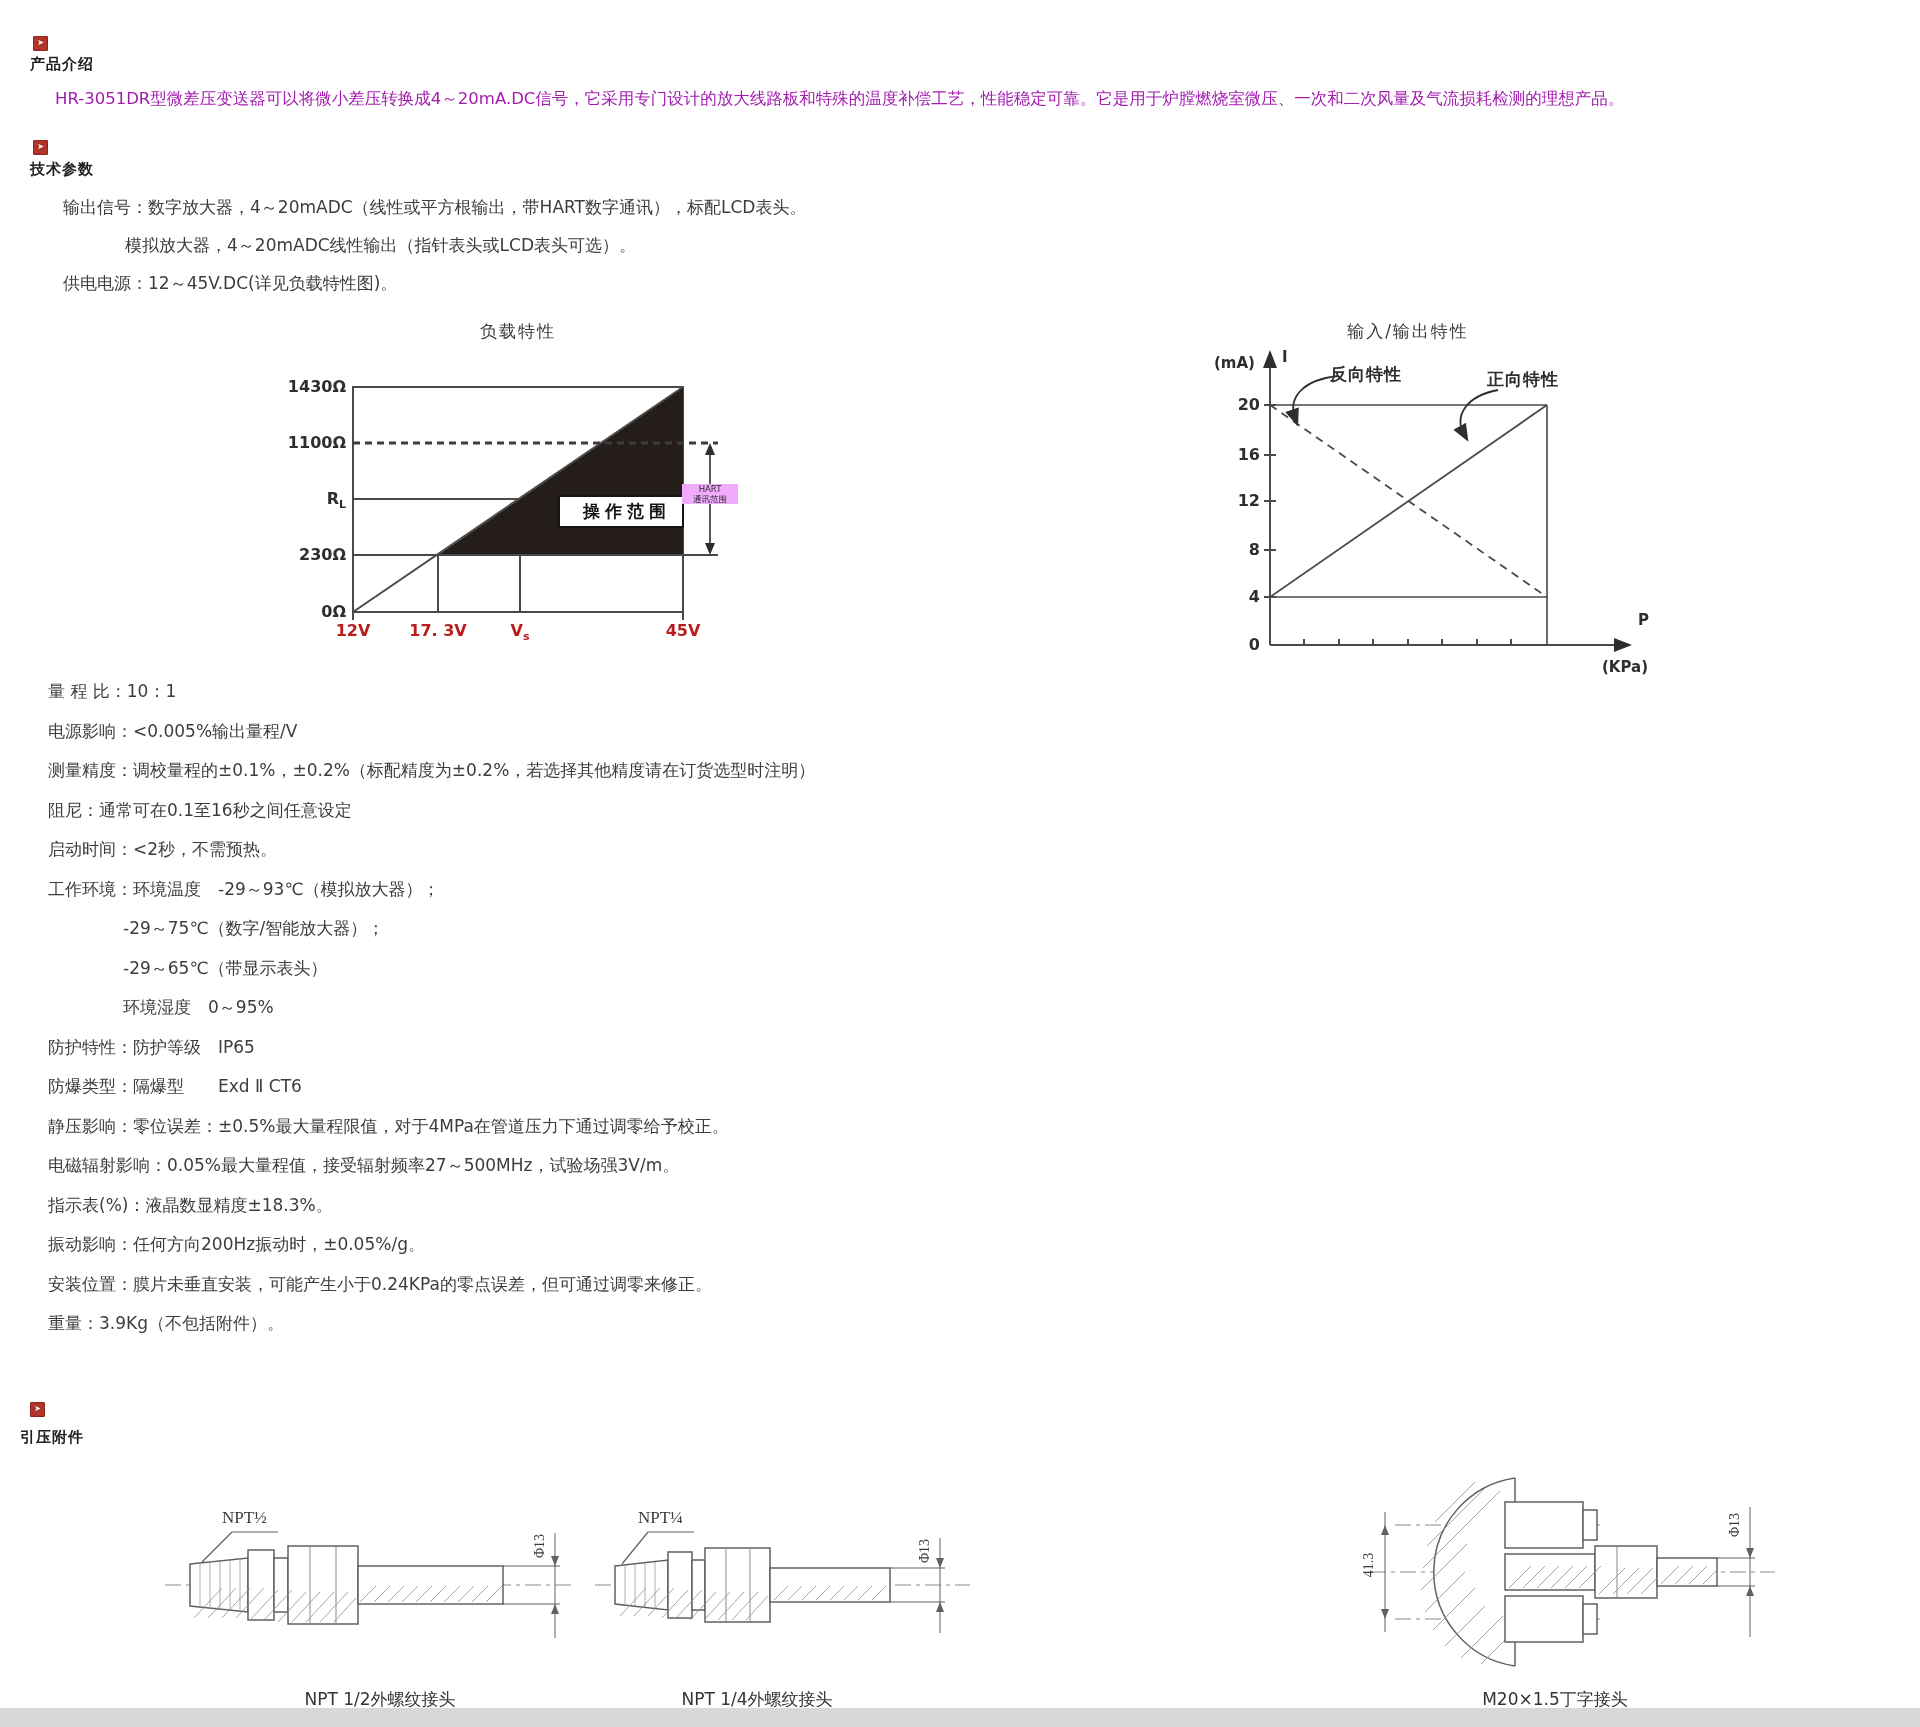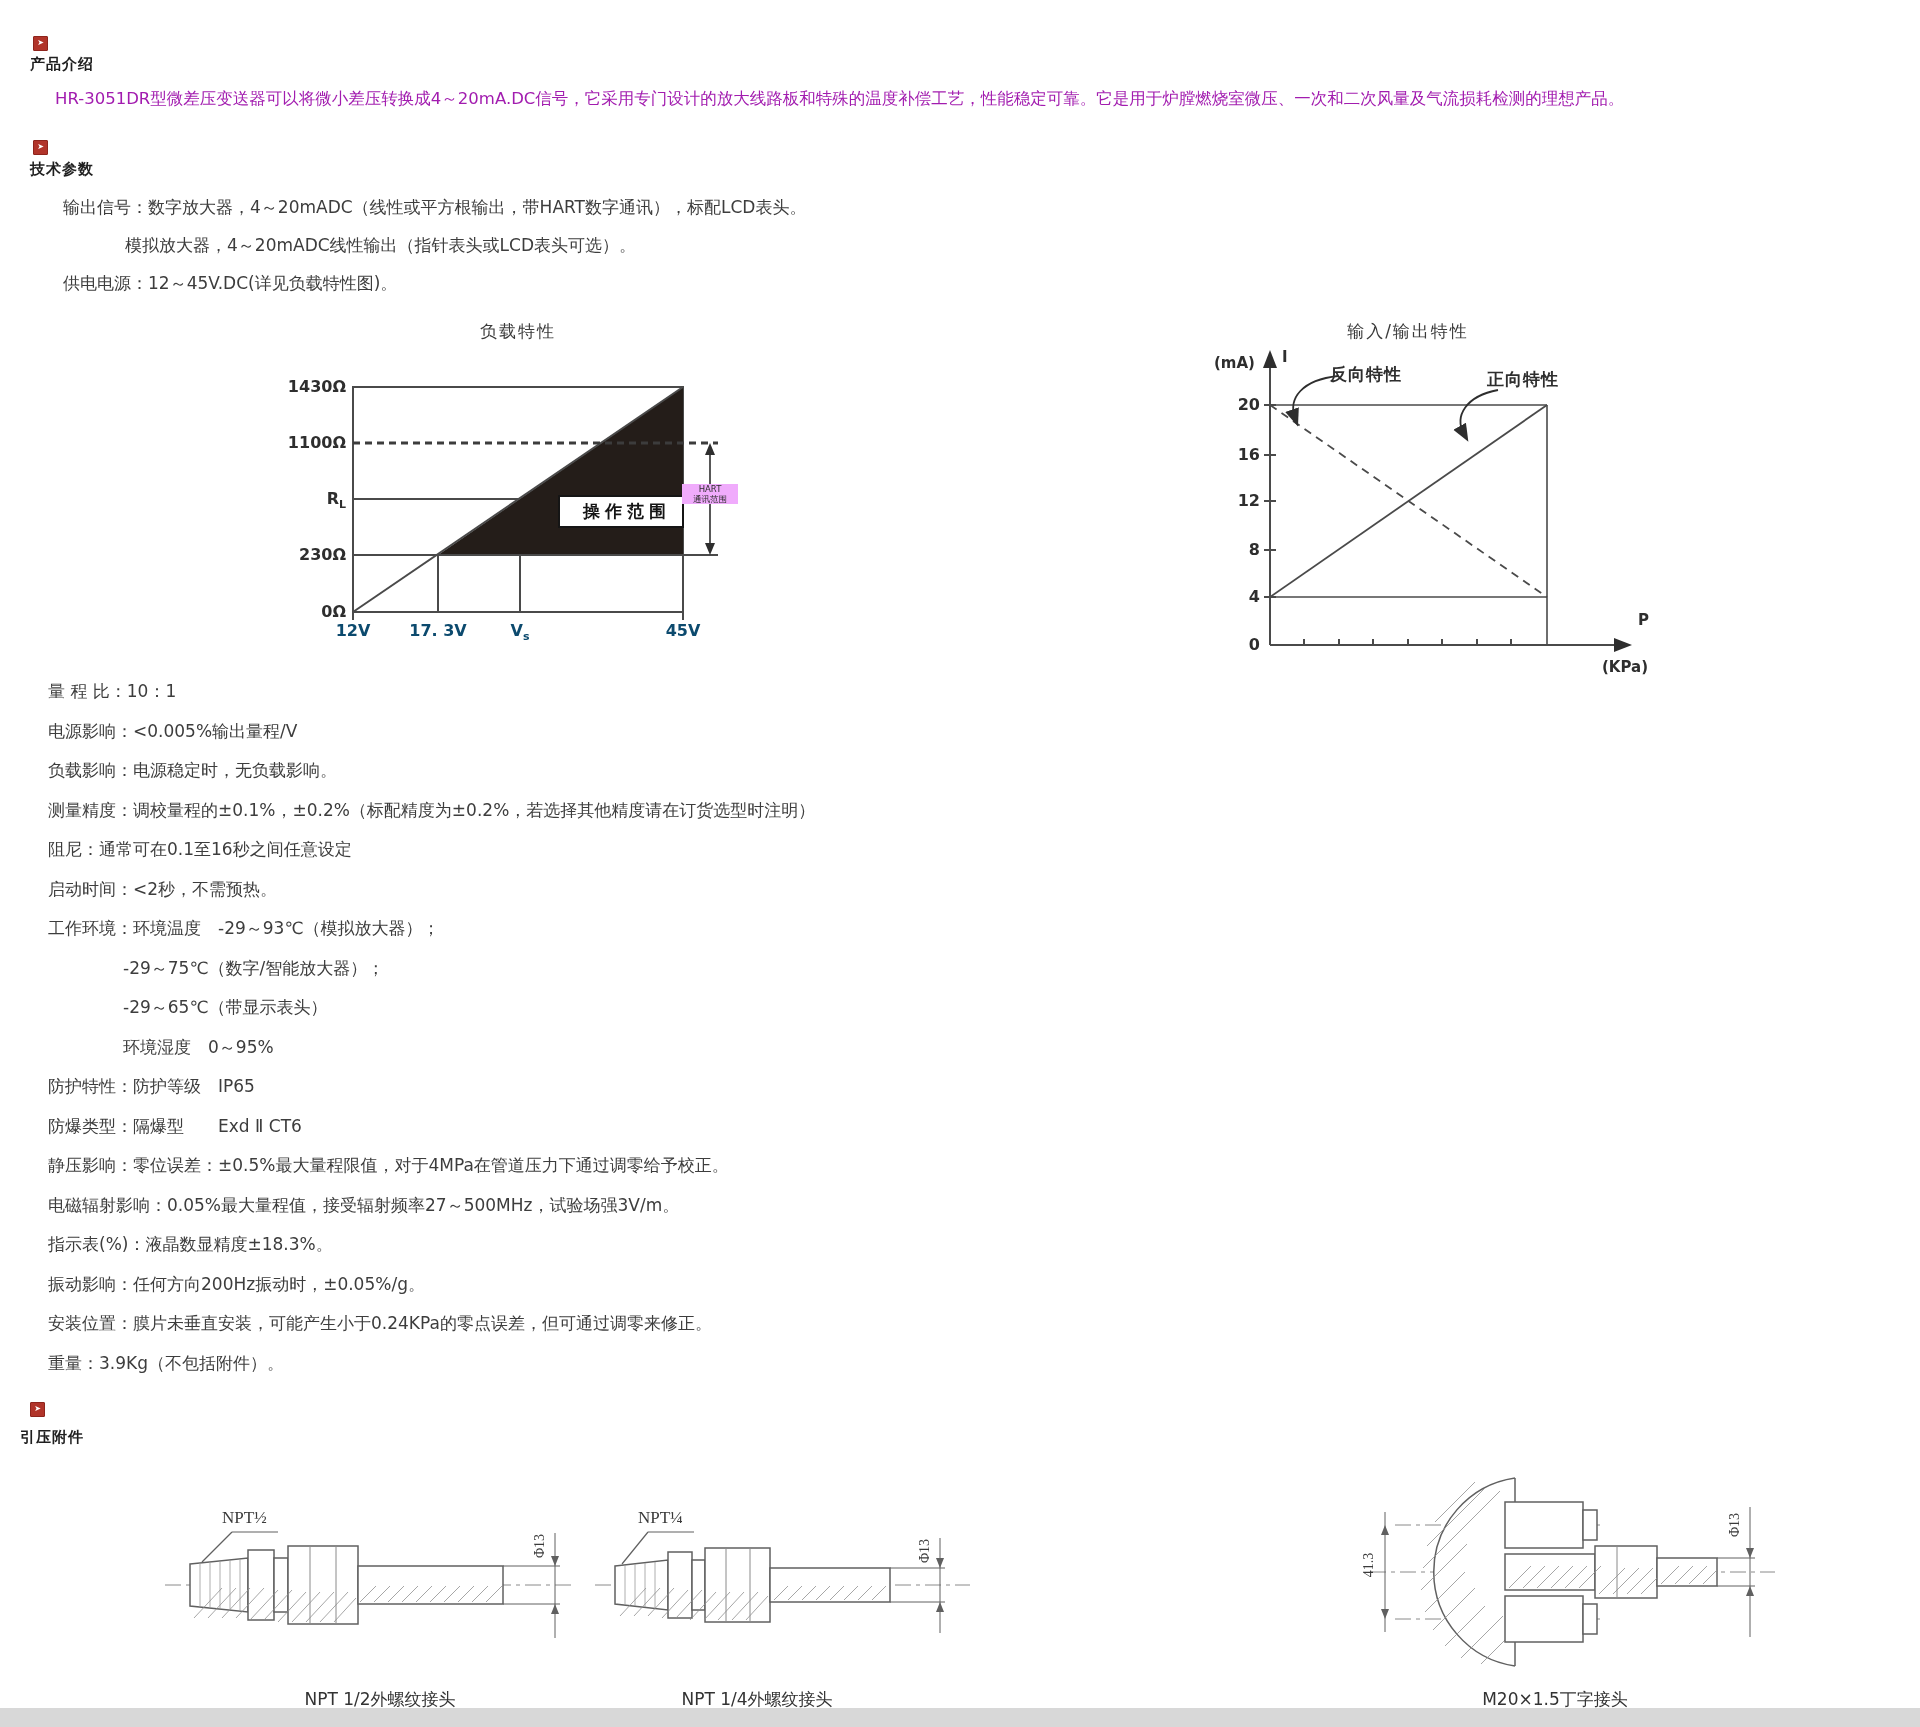"12V" .xlab { color: #0c4a6e -> #b91c1c }
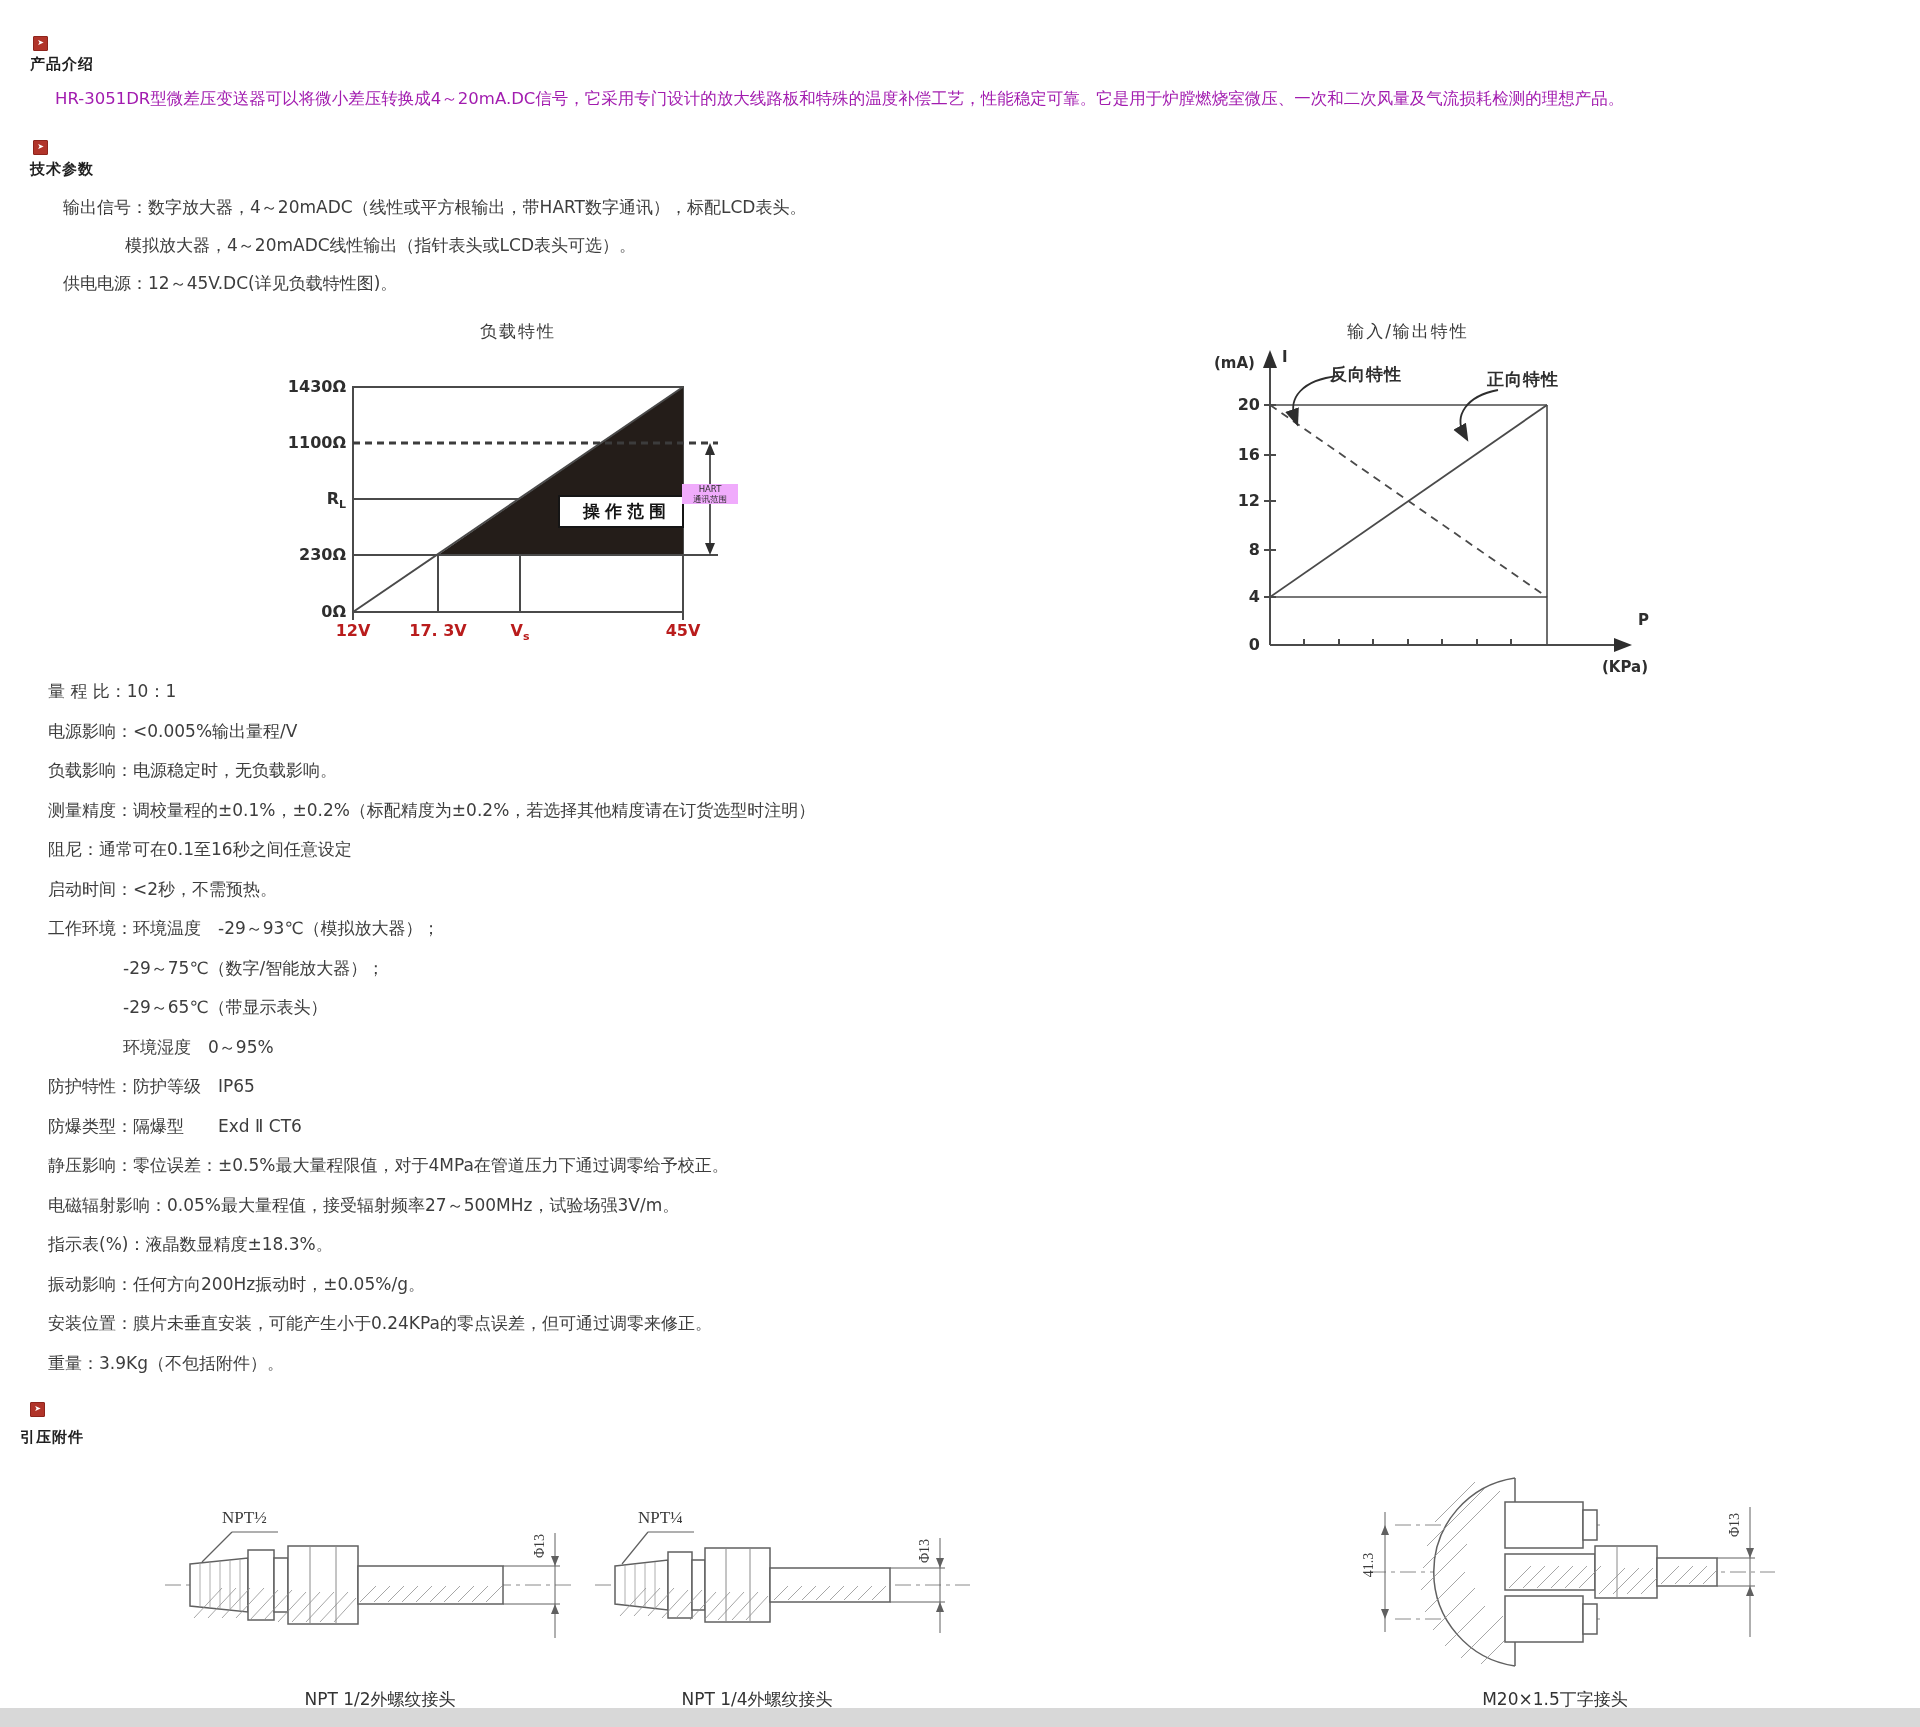"负载影响：电源稳定时，无负载影响。" div.pline { html: <div>负载影响：电源稳定时，无负载影响。</div> -> none }
